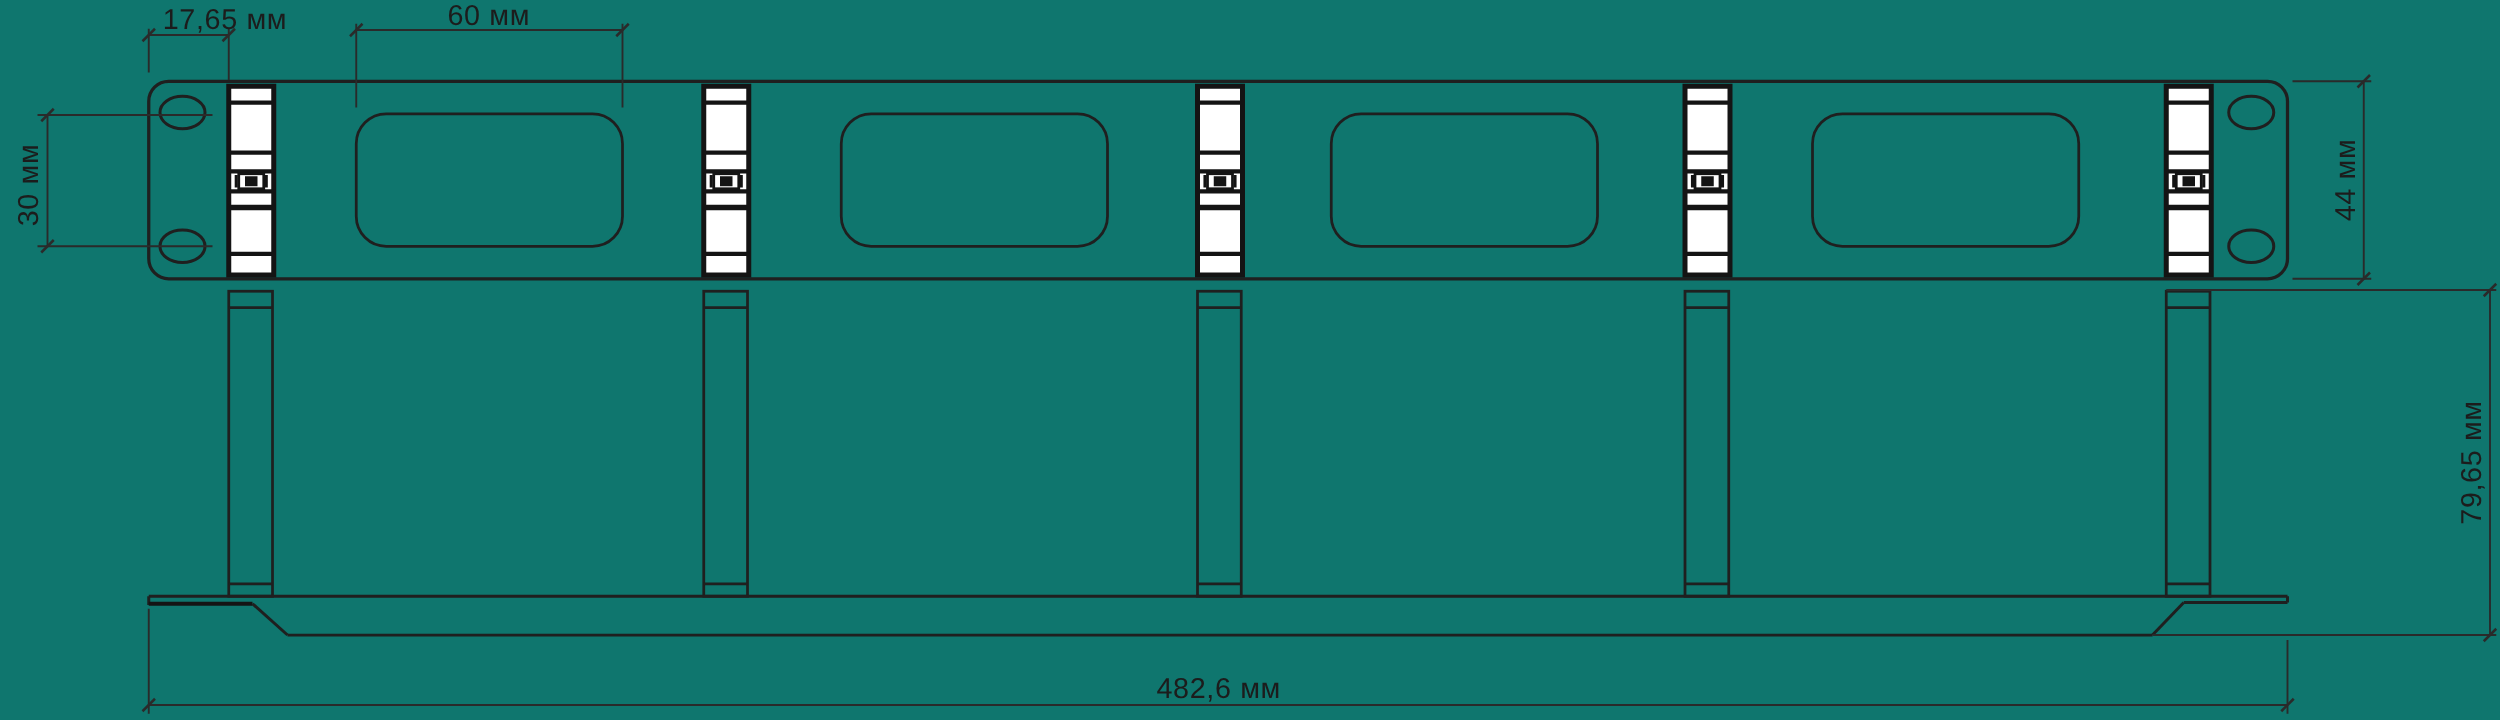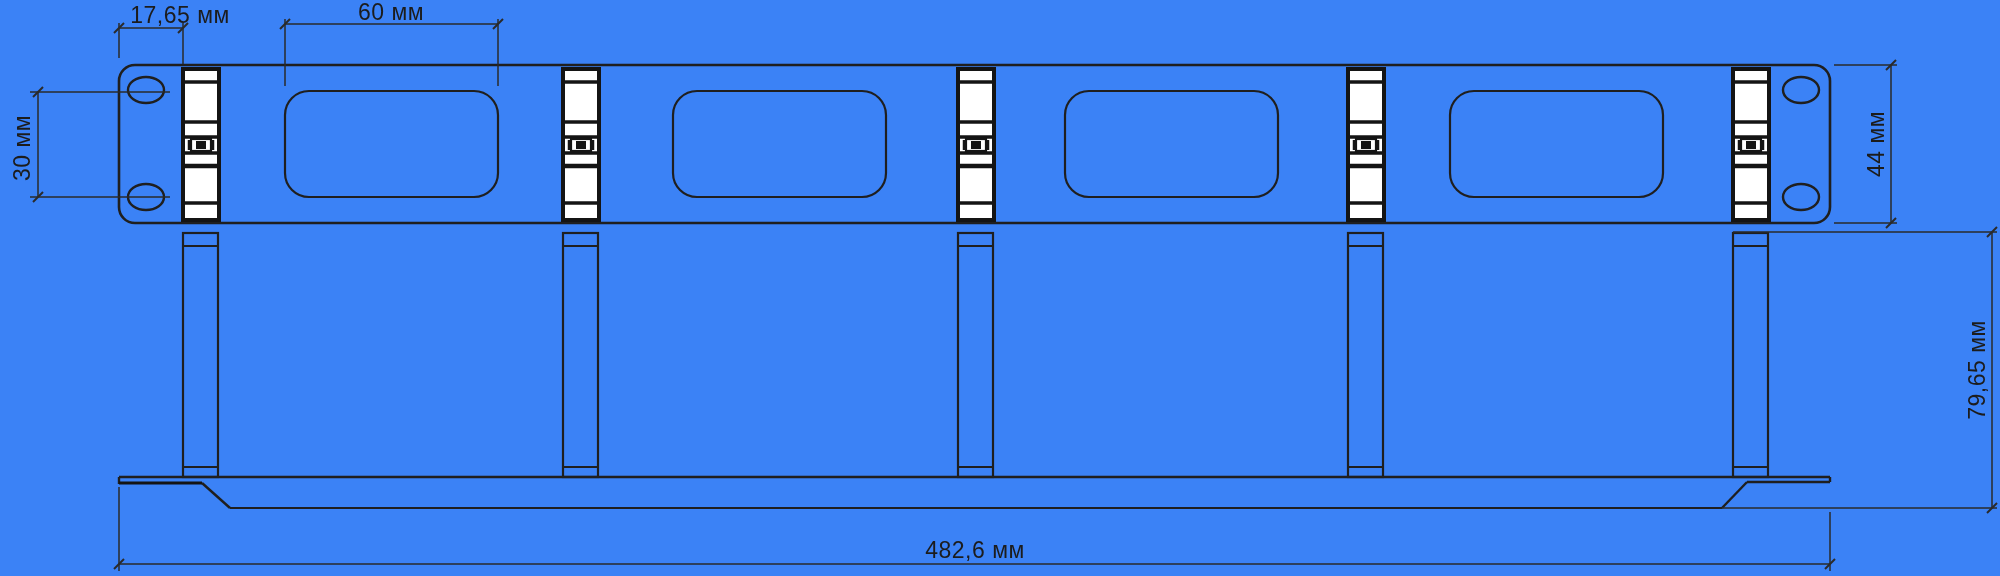"17,65 мм" .canvas { background: #3b82f6 -> #0f766e }
